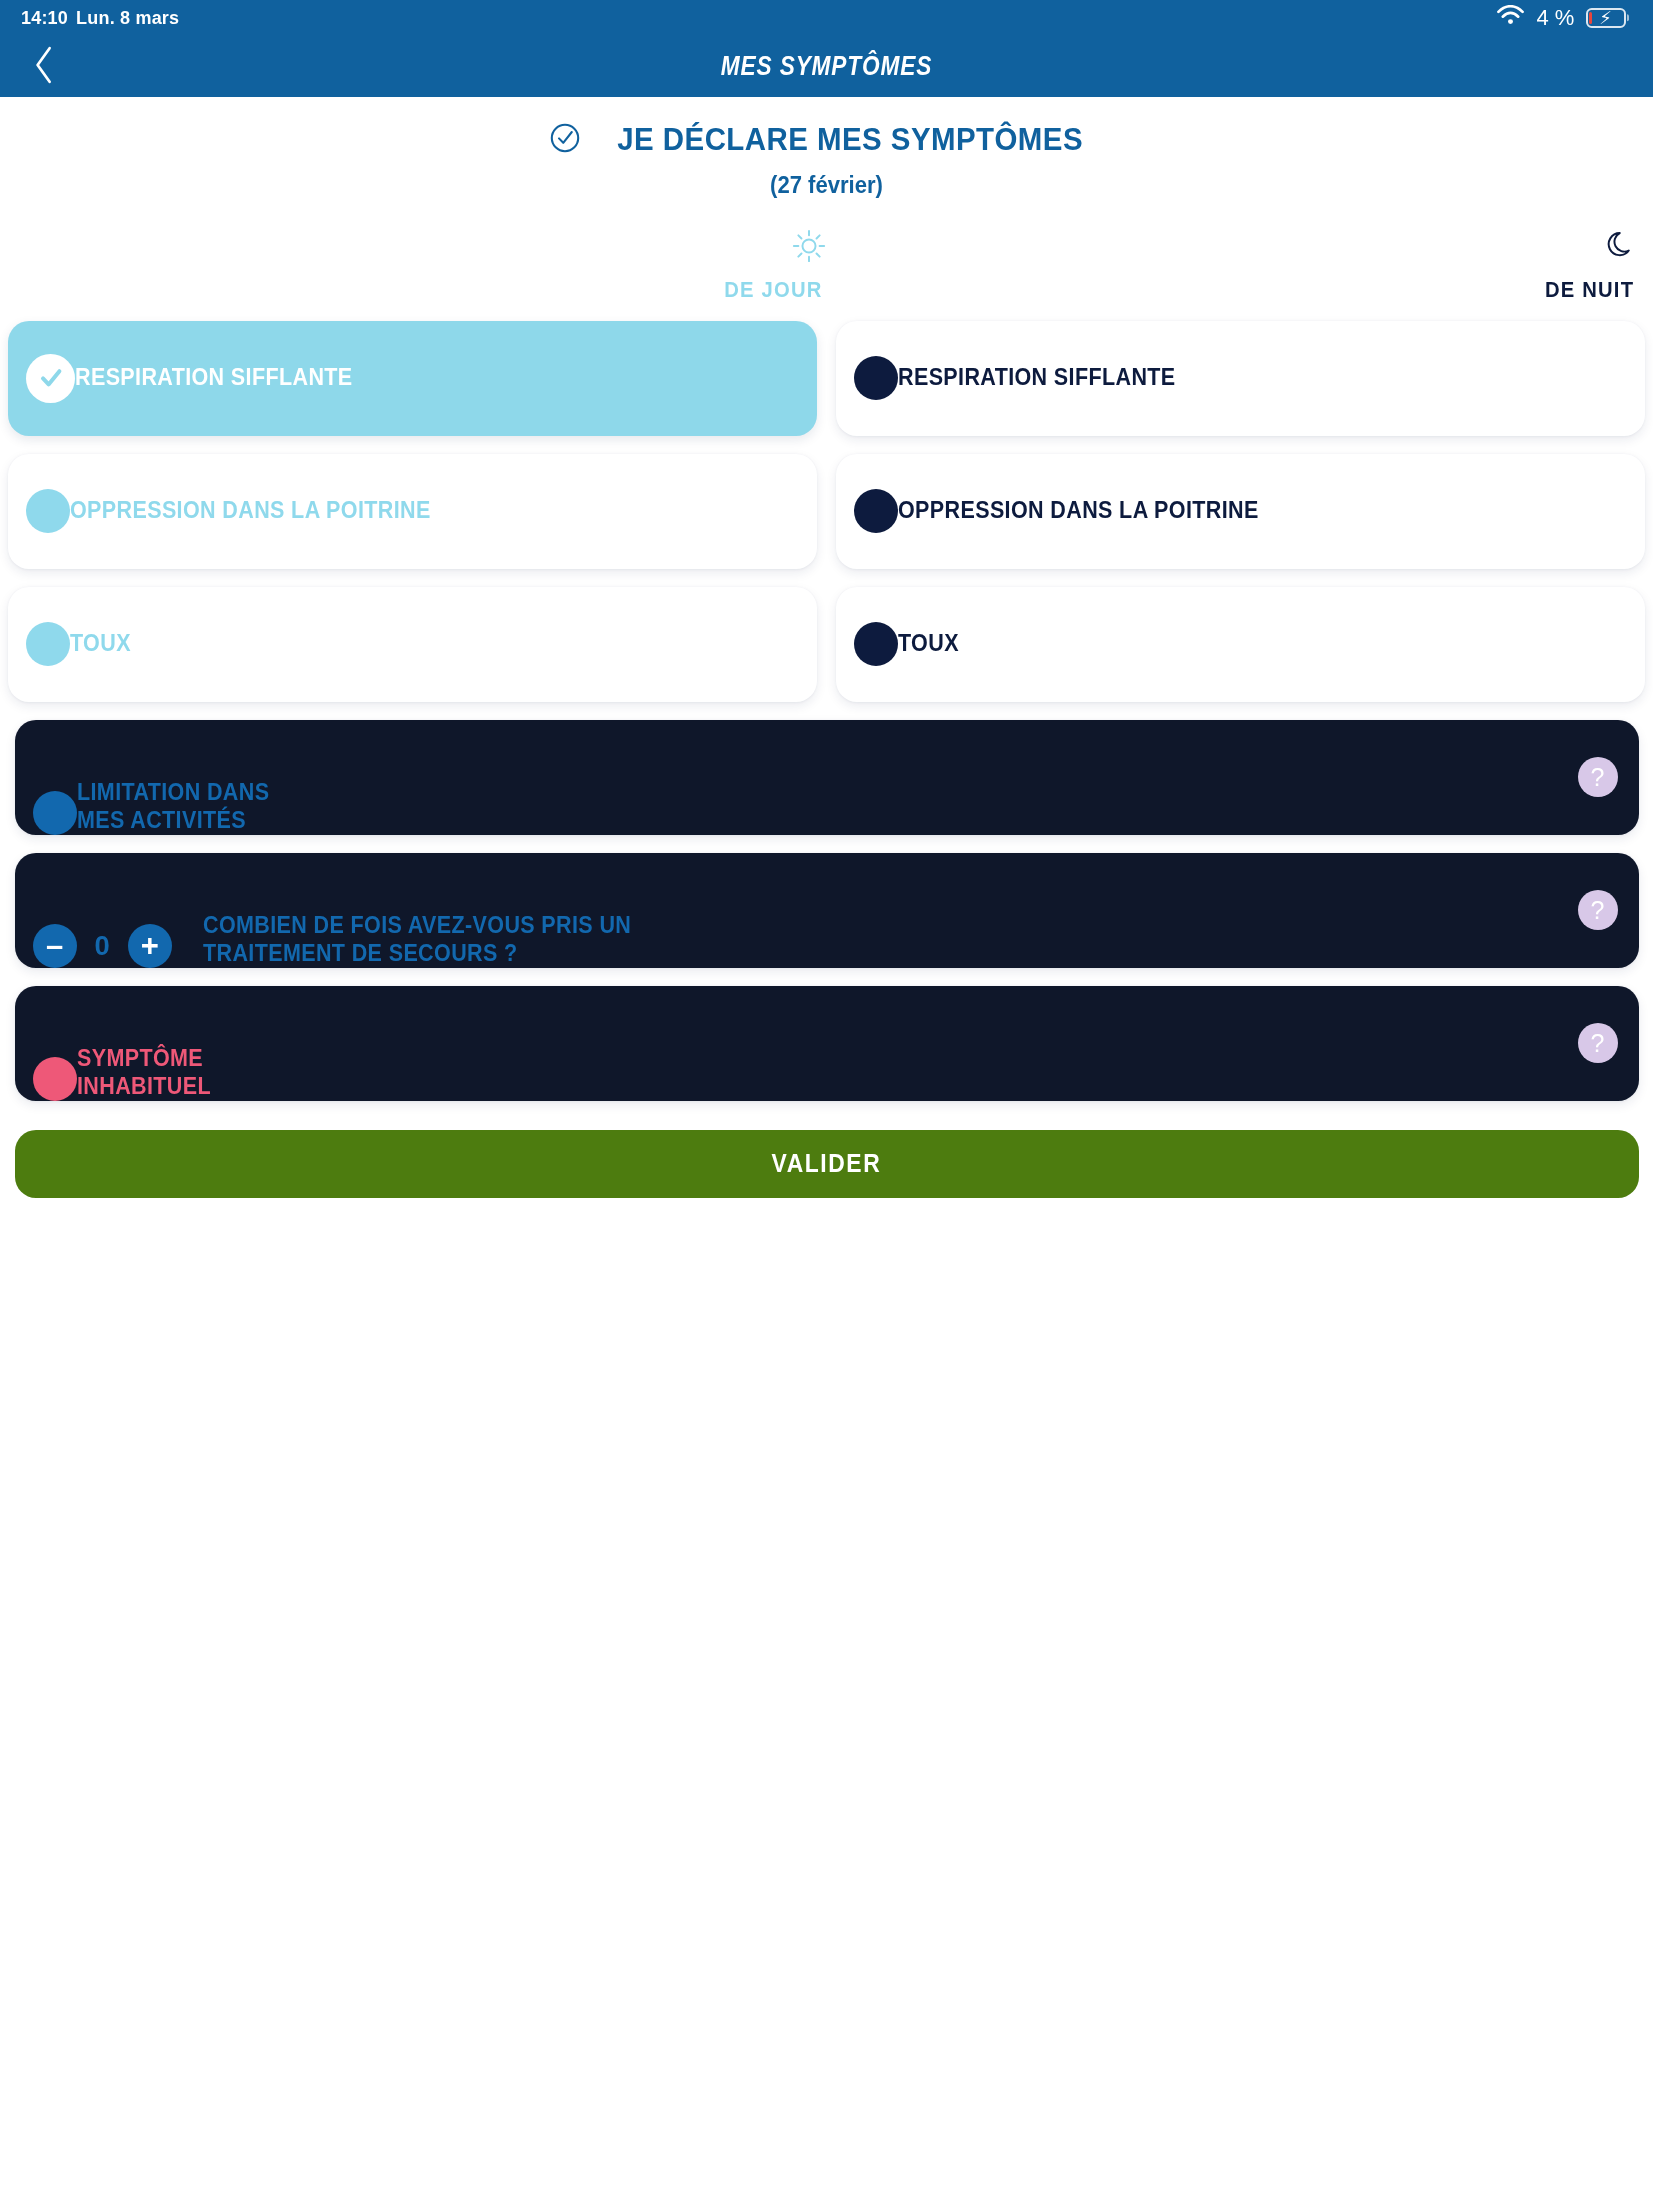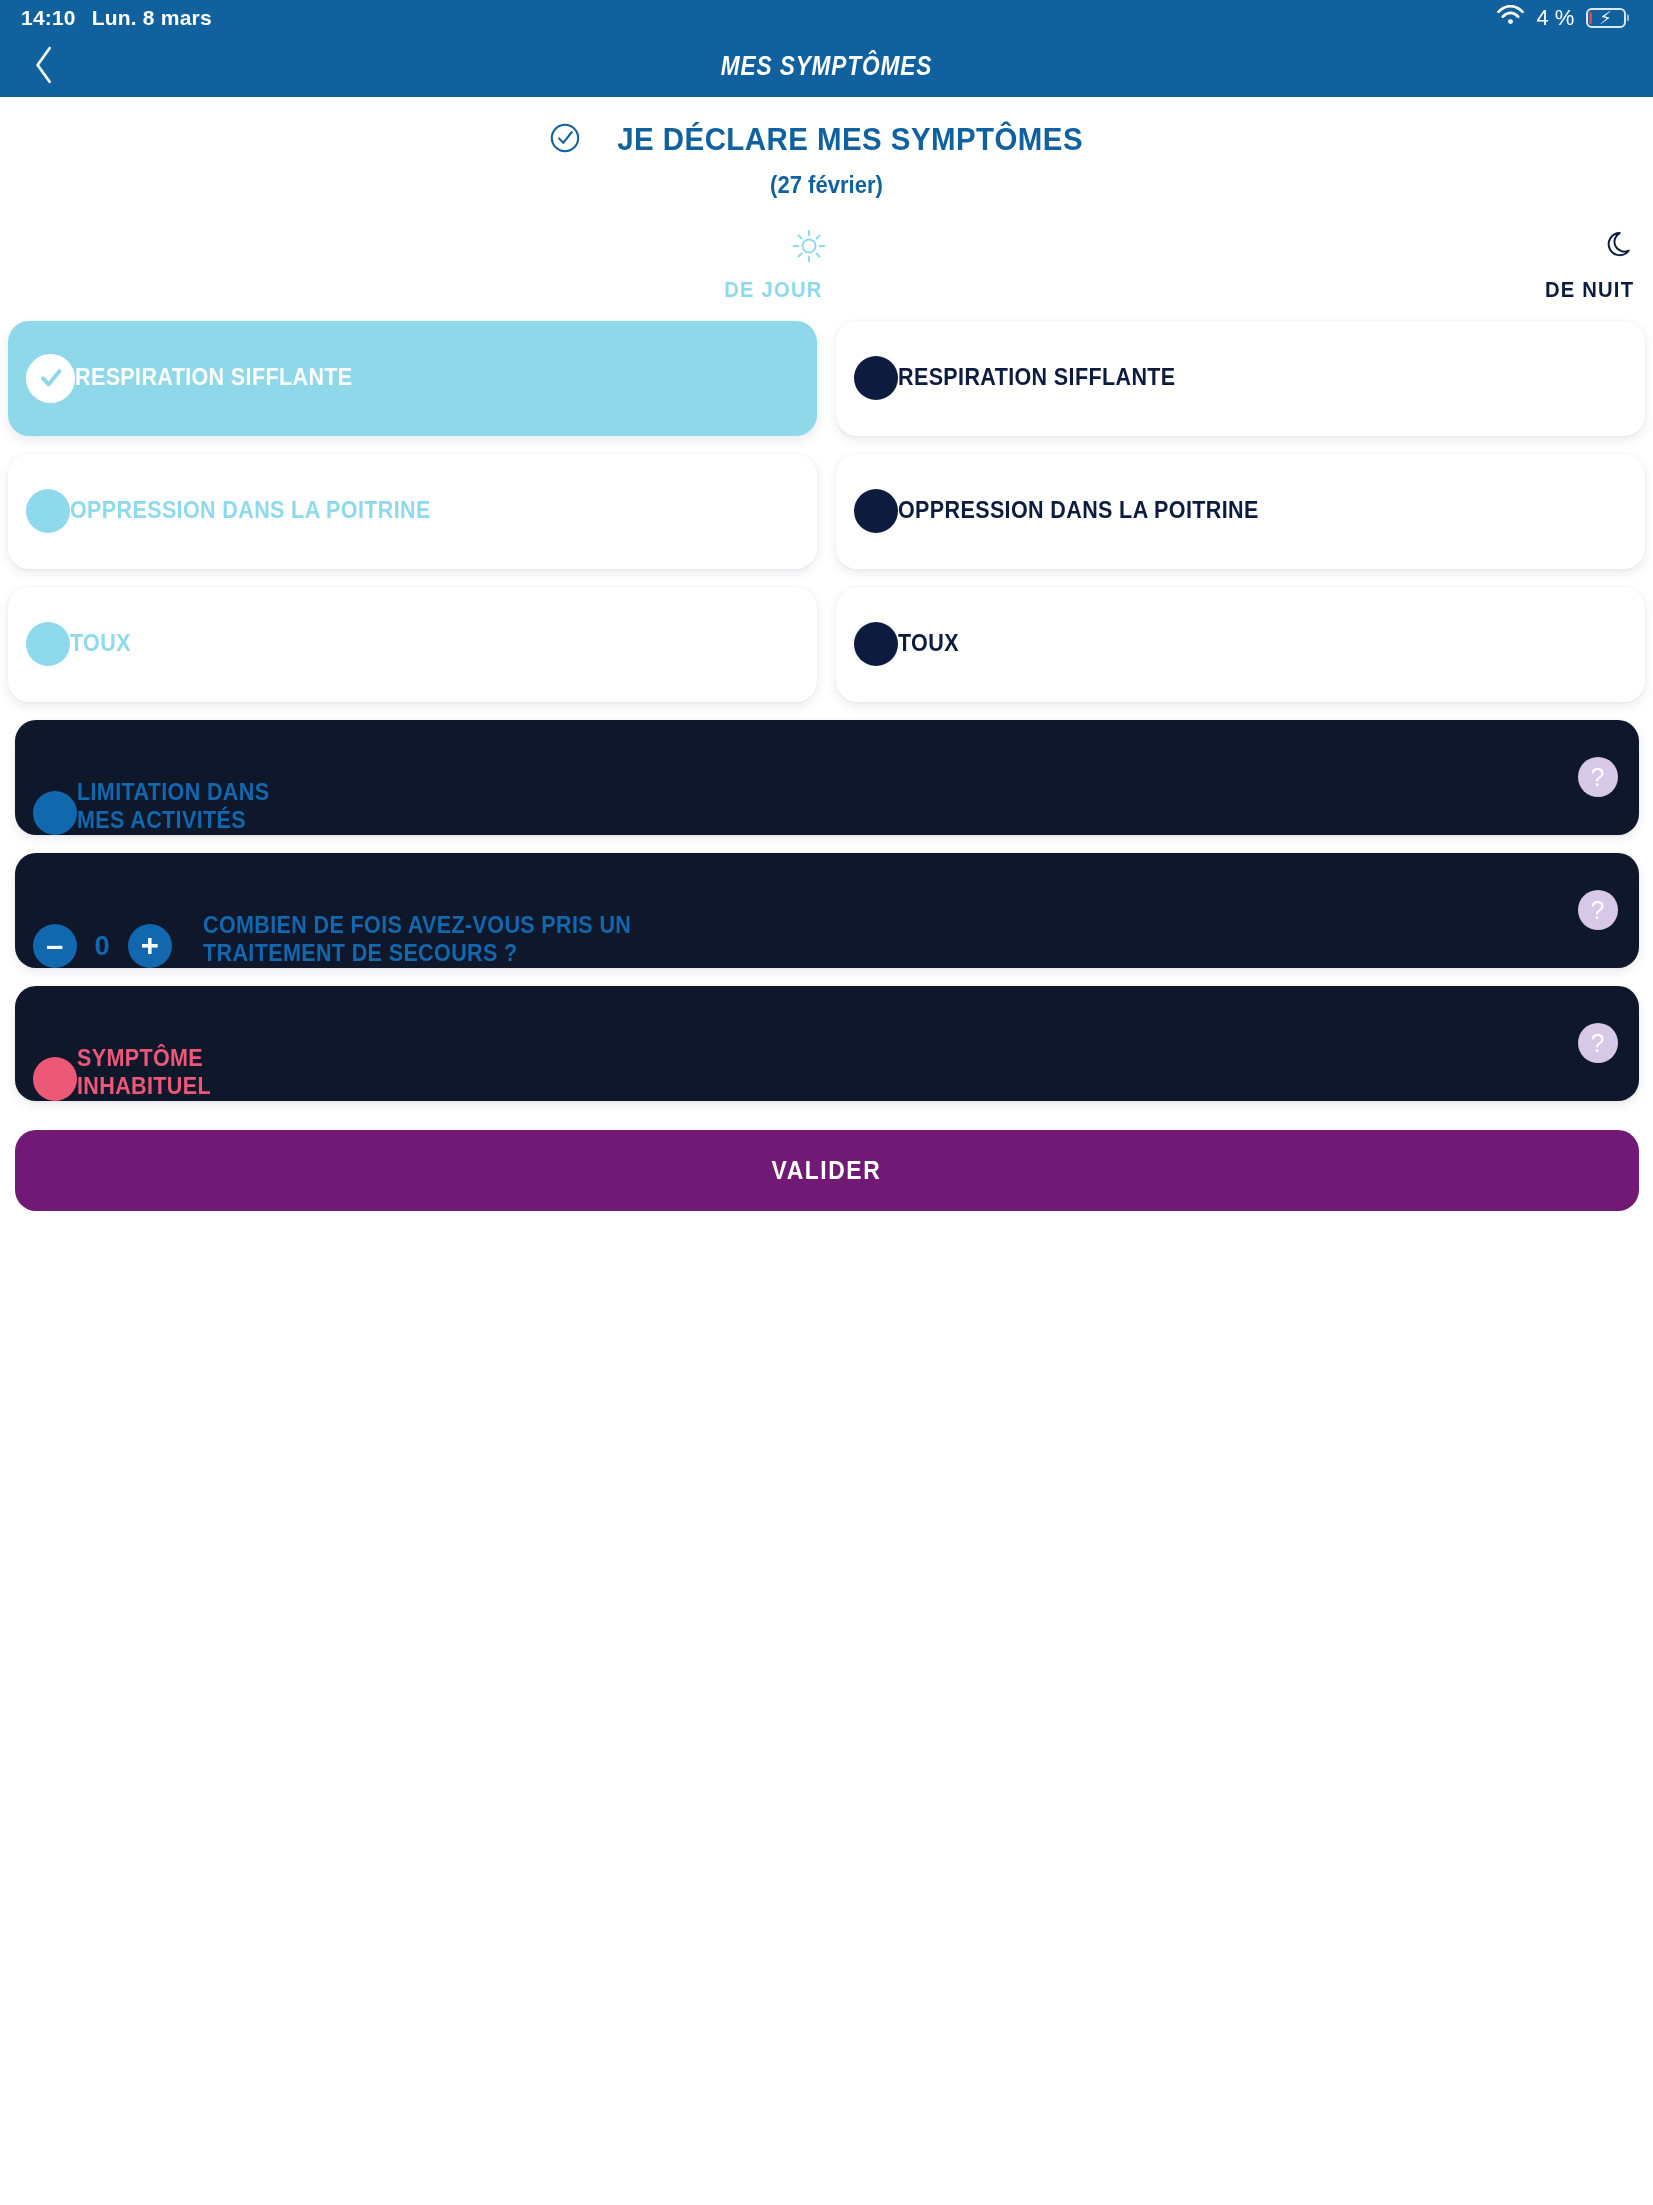"14:10" .status-left { font-size: 21px -> 18px; gap: 16px -> 8px }
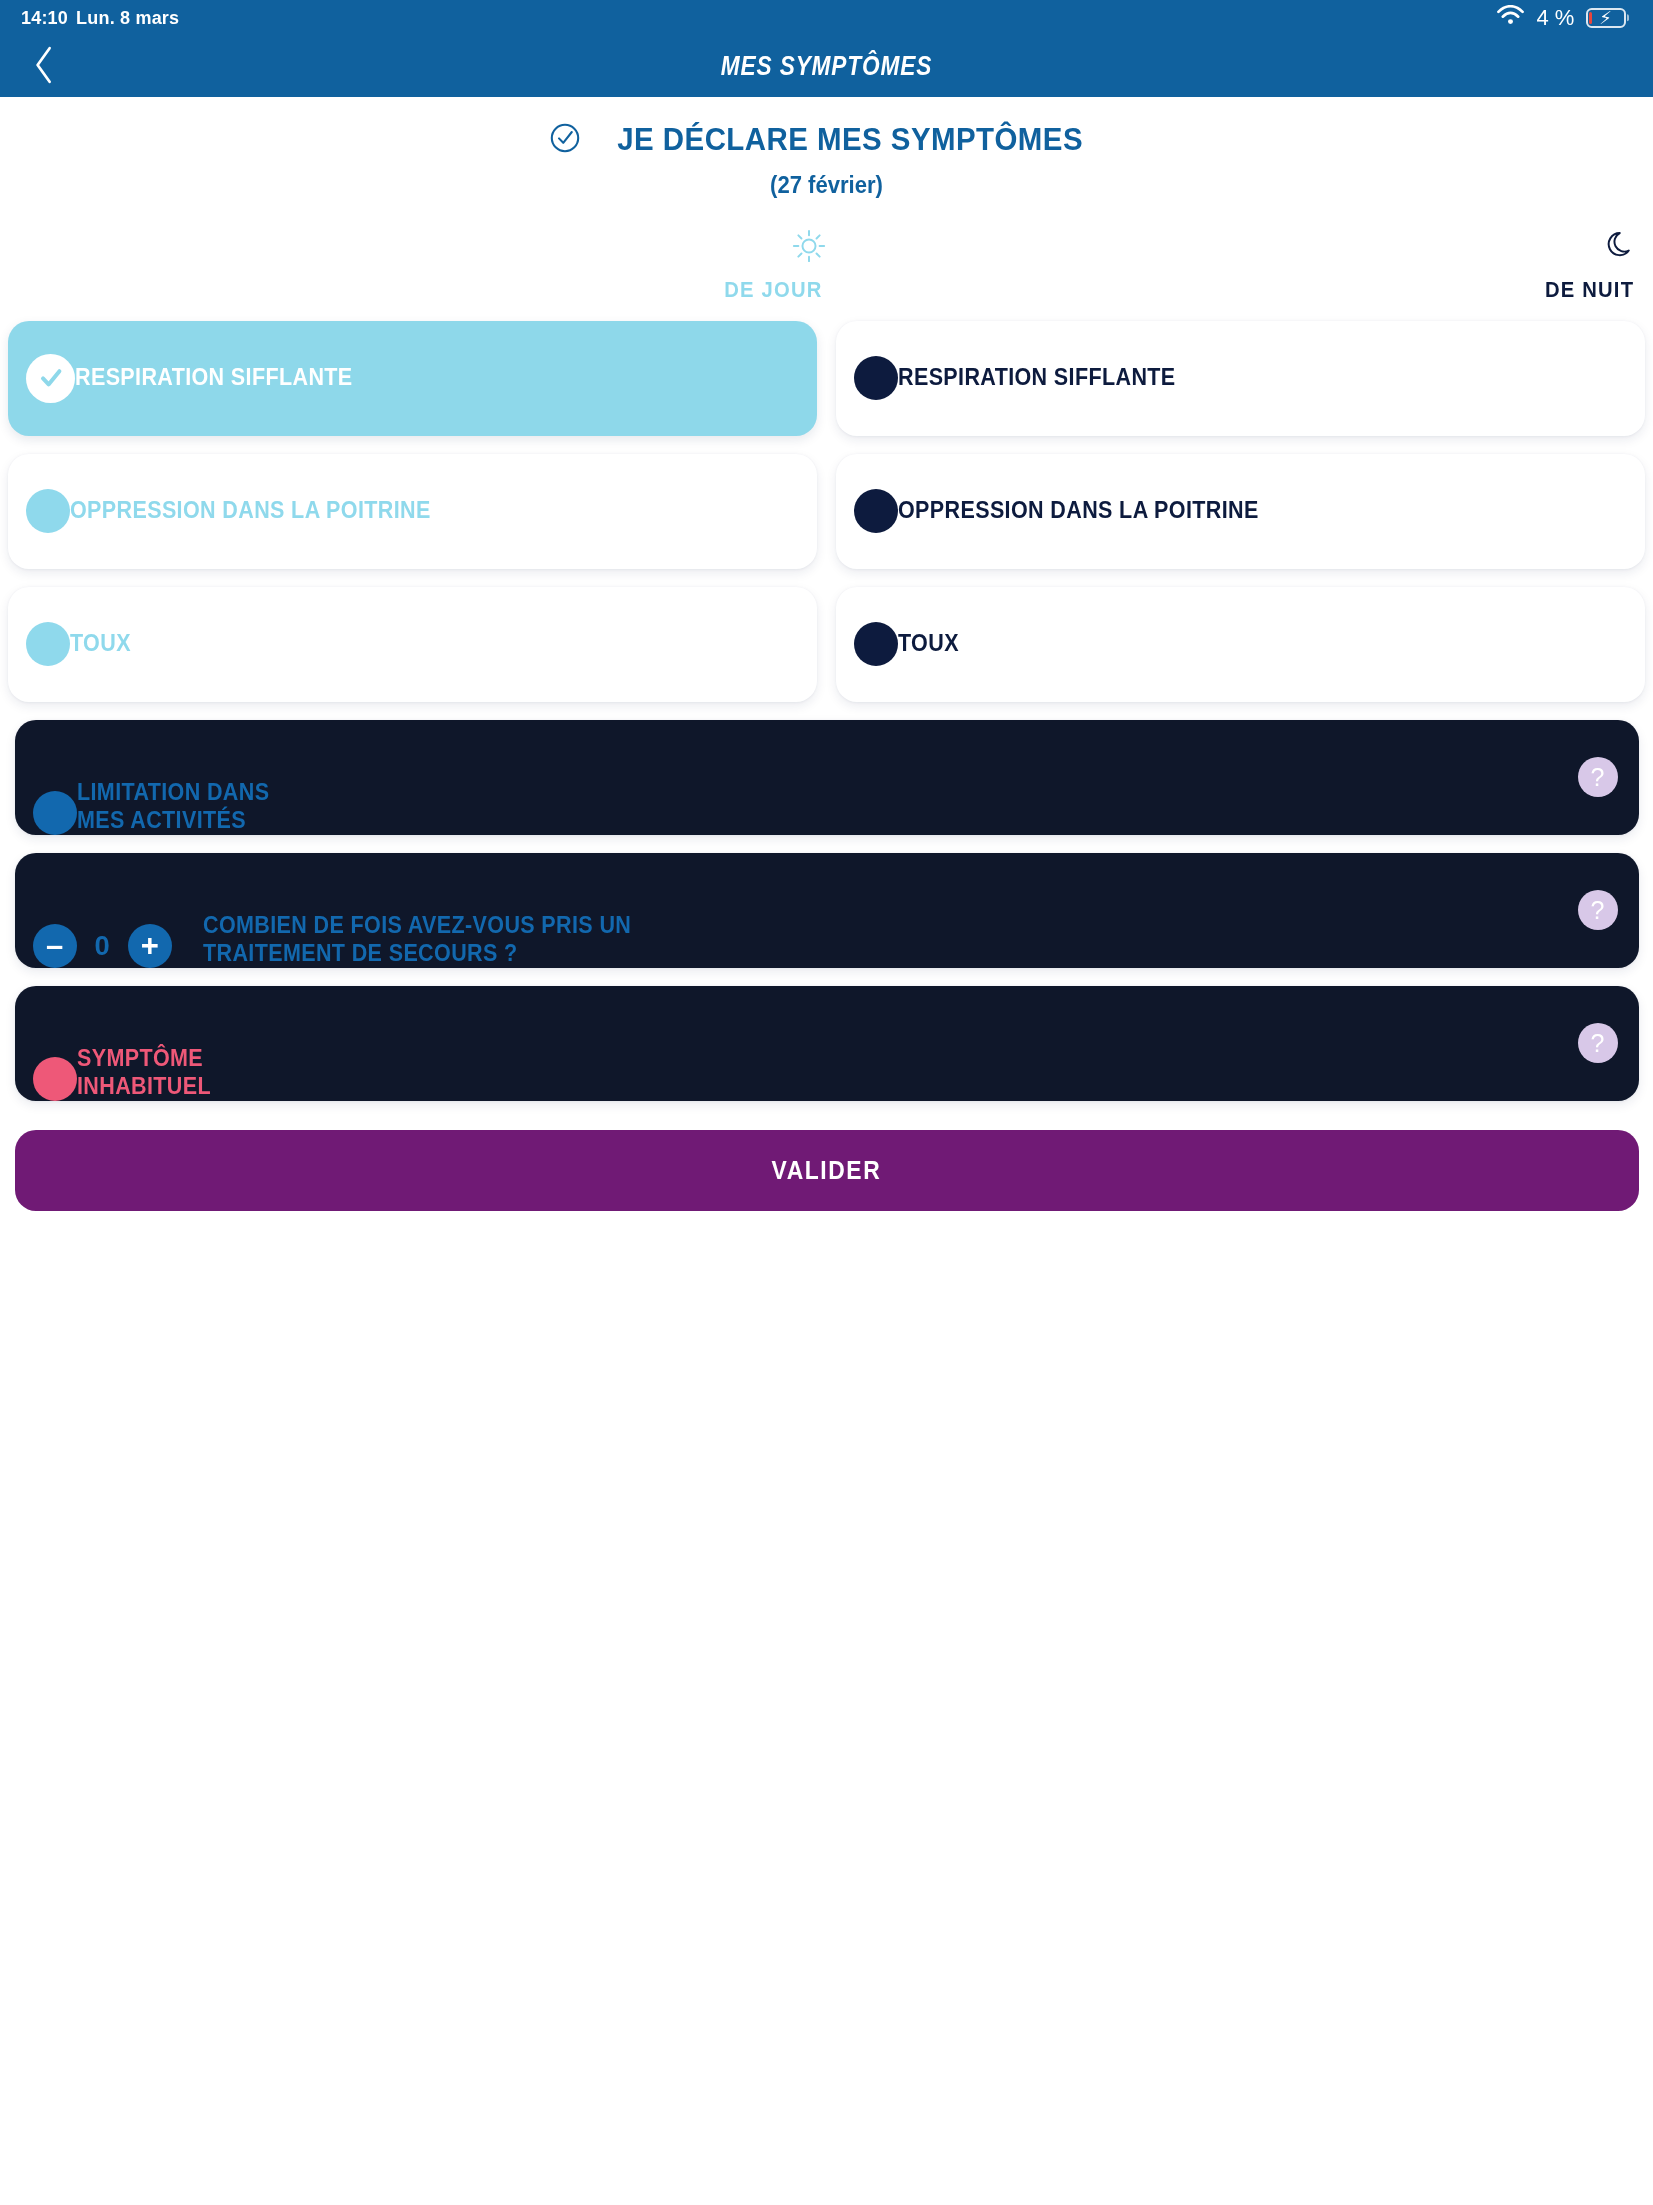"VALIDER" .validate-btn { background: #701a75 -> #4d7c0f; height: 81px -> 68px }
